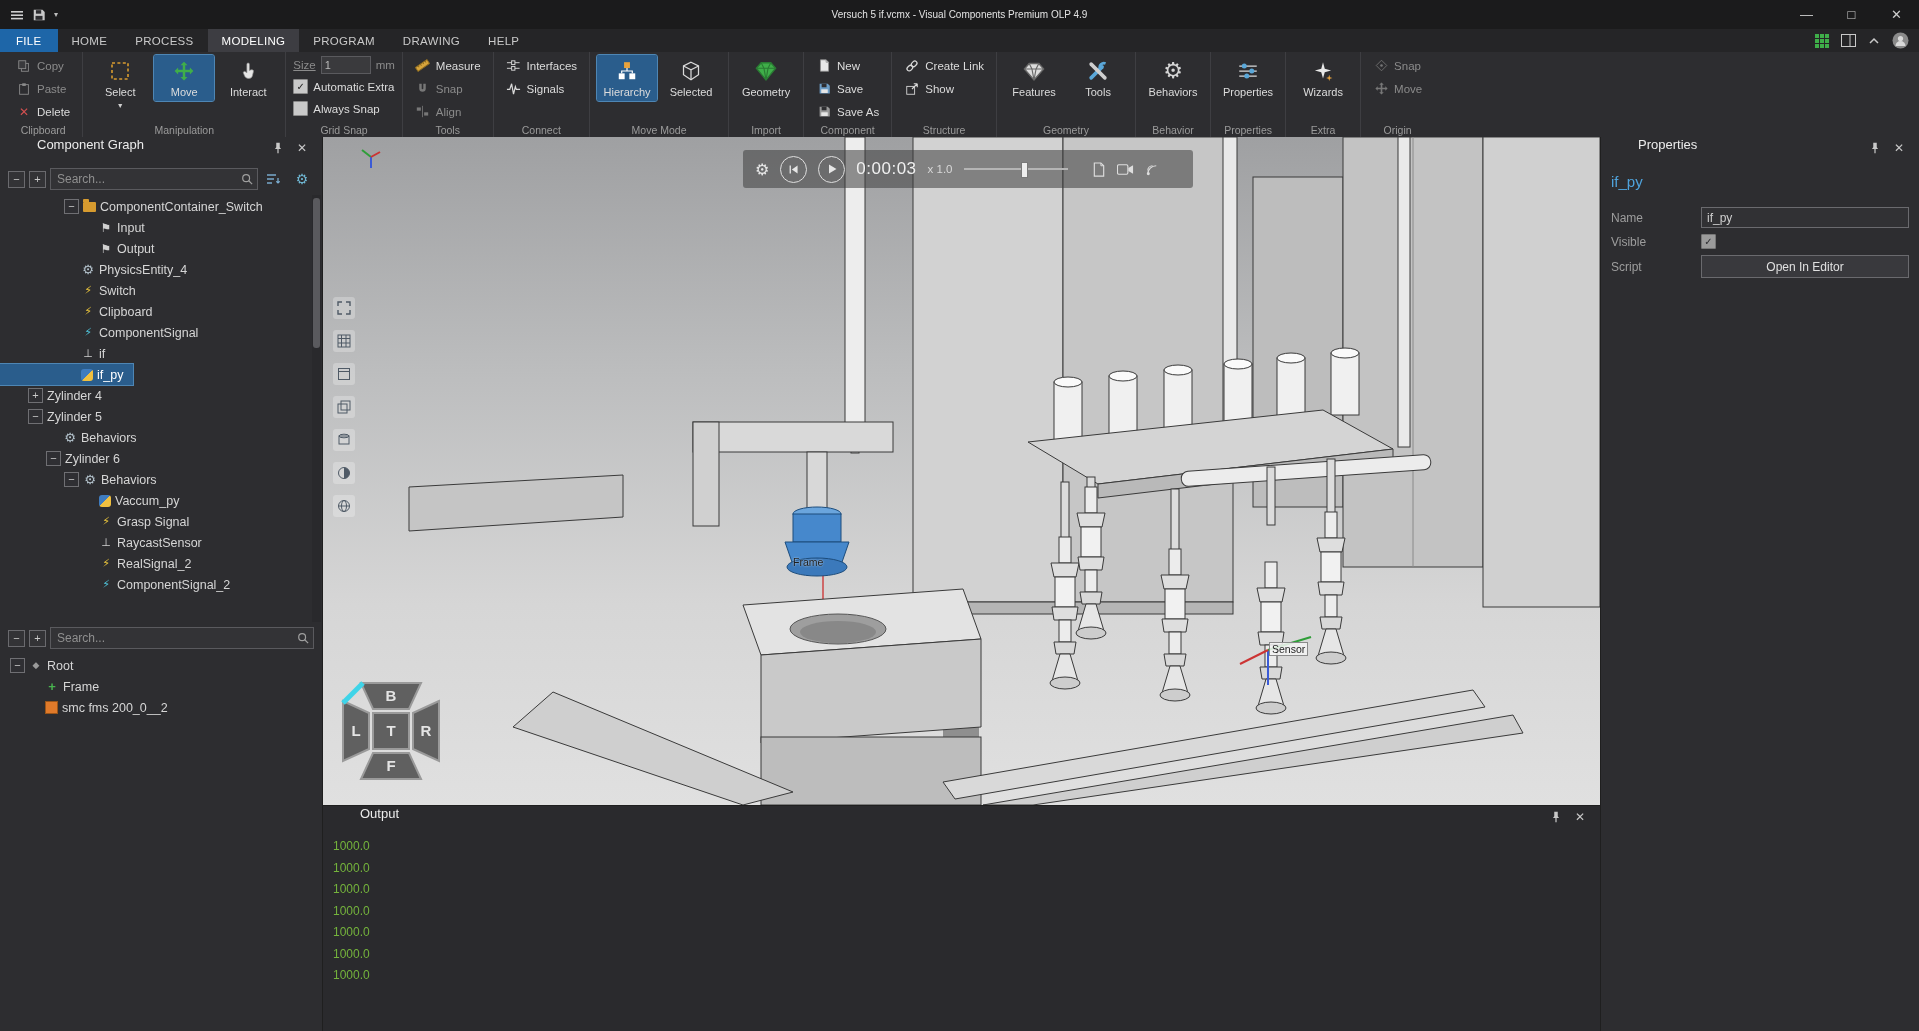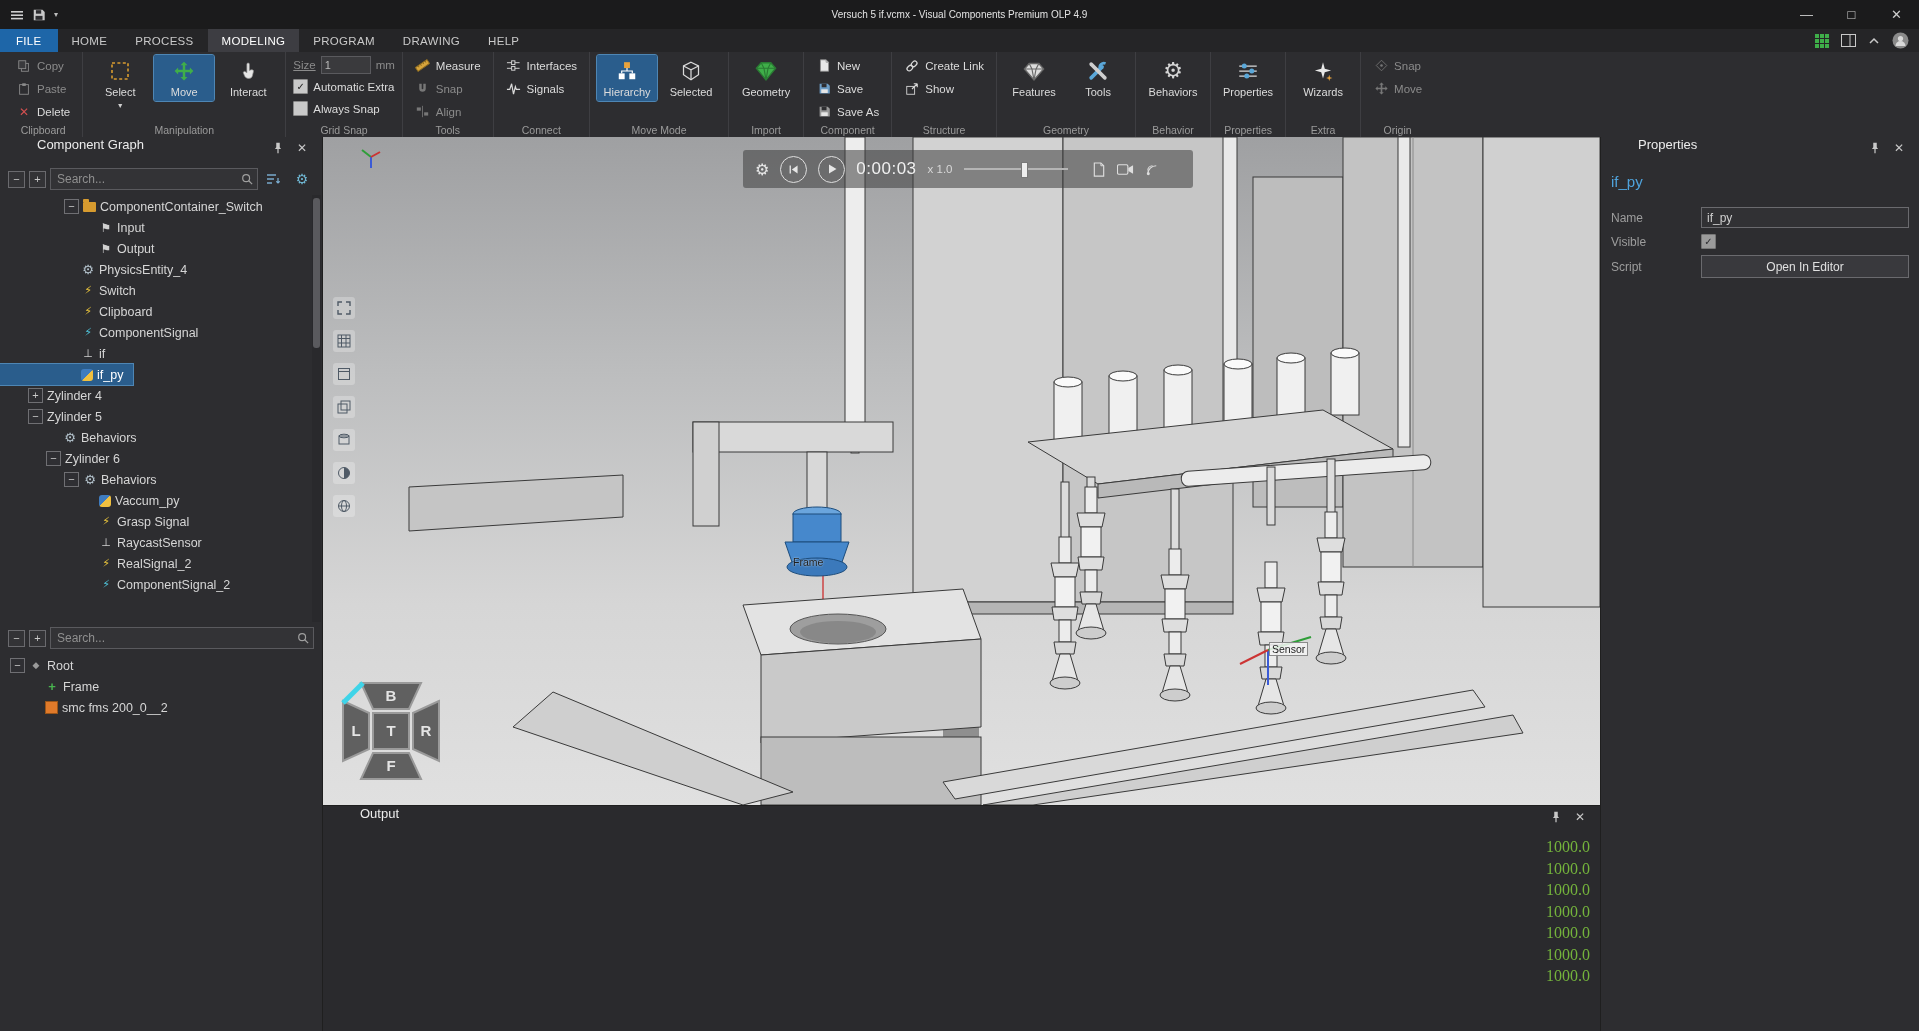"1000.0" .output-lines { font-family: Liberation Serif, serif -> Liberation Sans, sans-serif; font-size: 16px -> 12px; text-align: right -> none }
